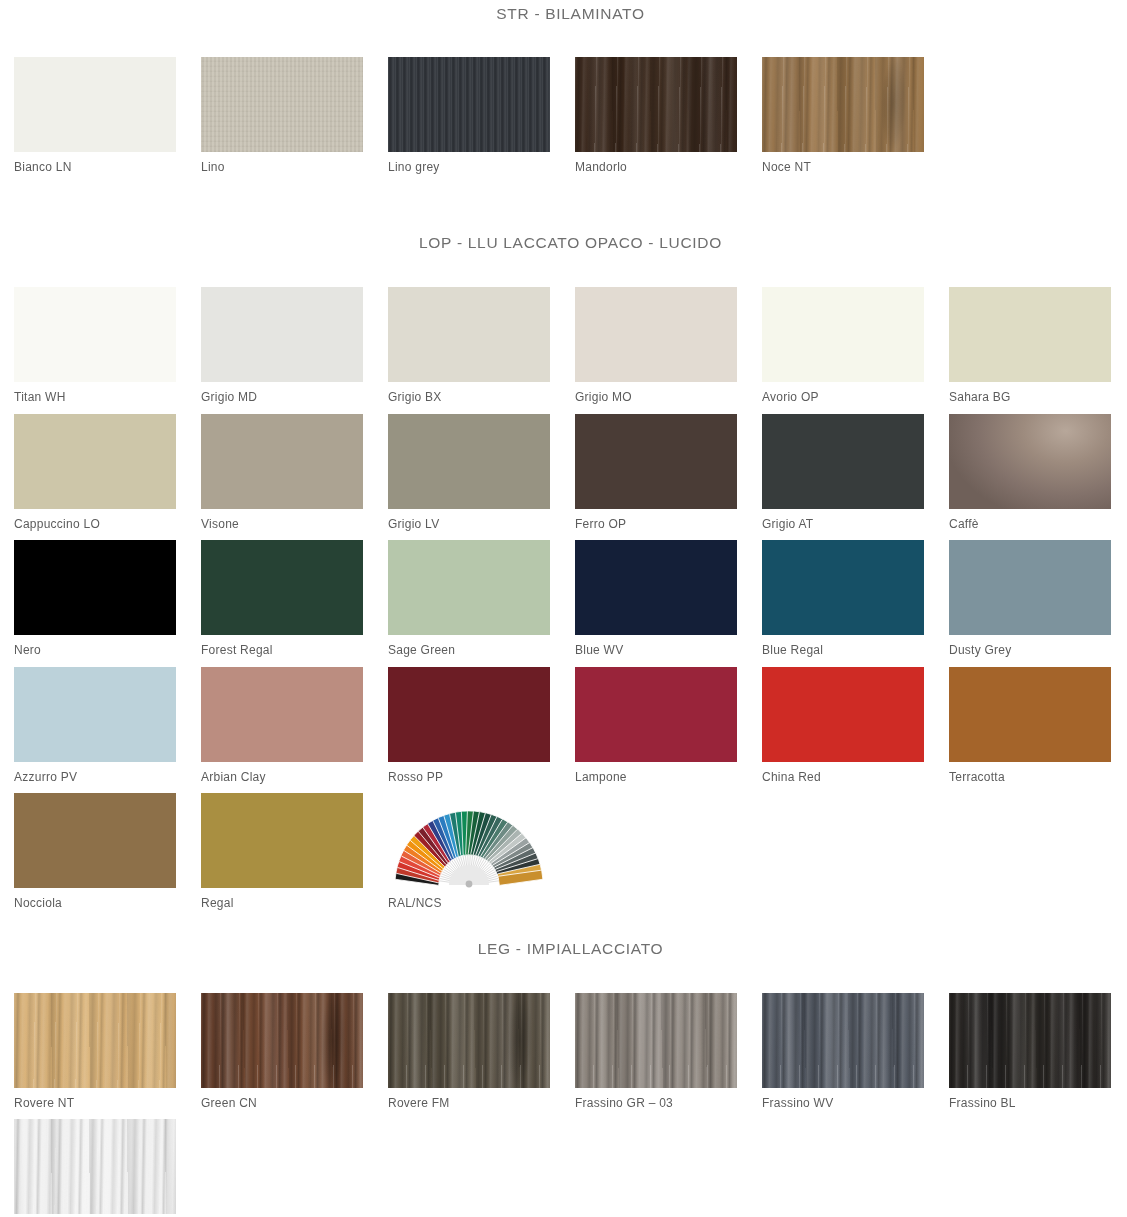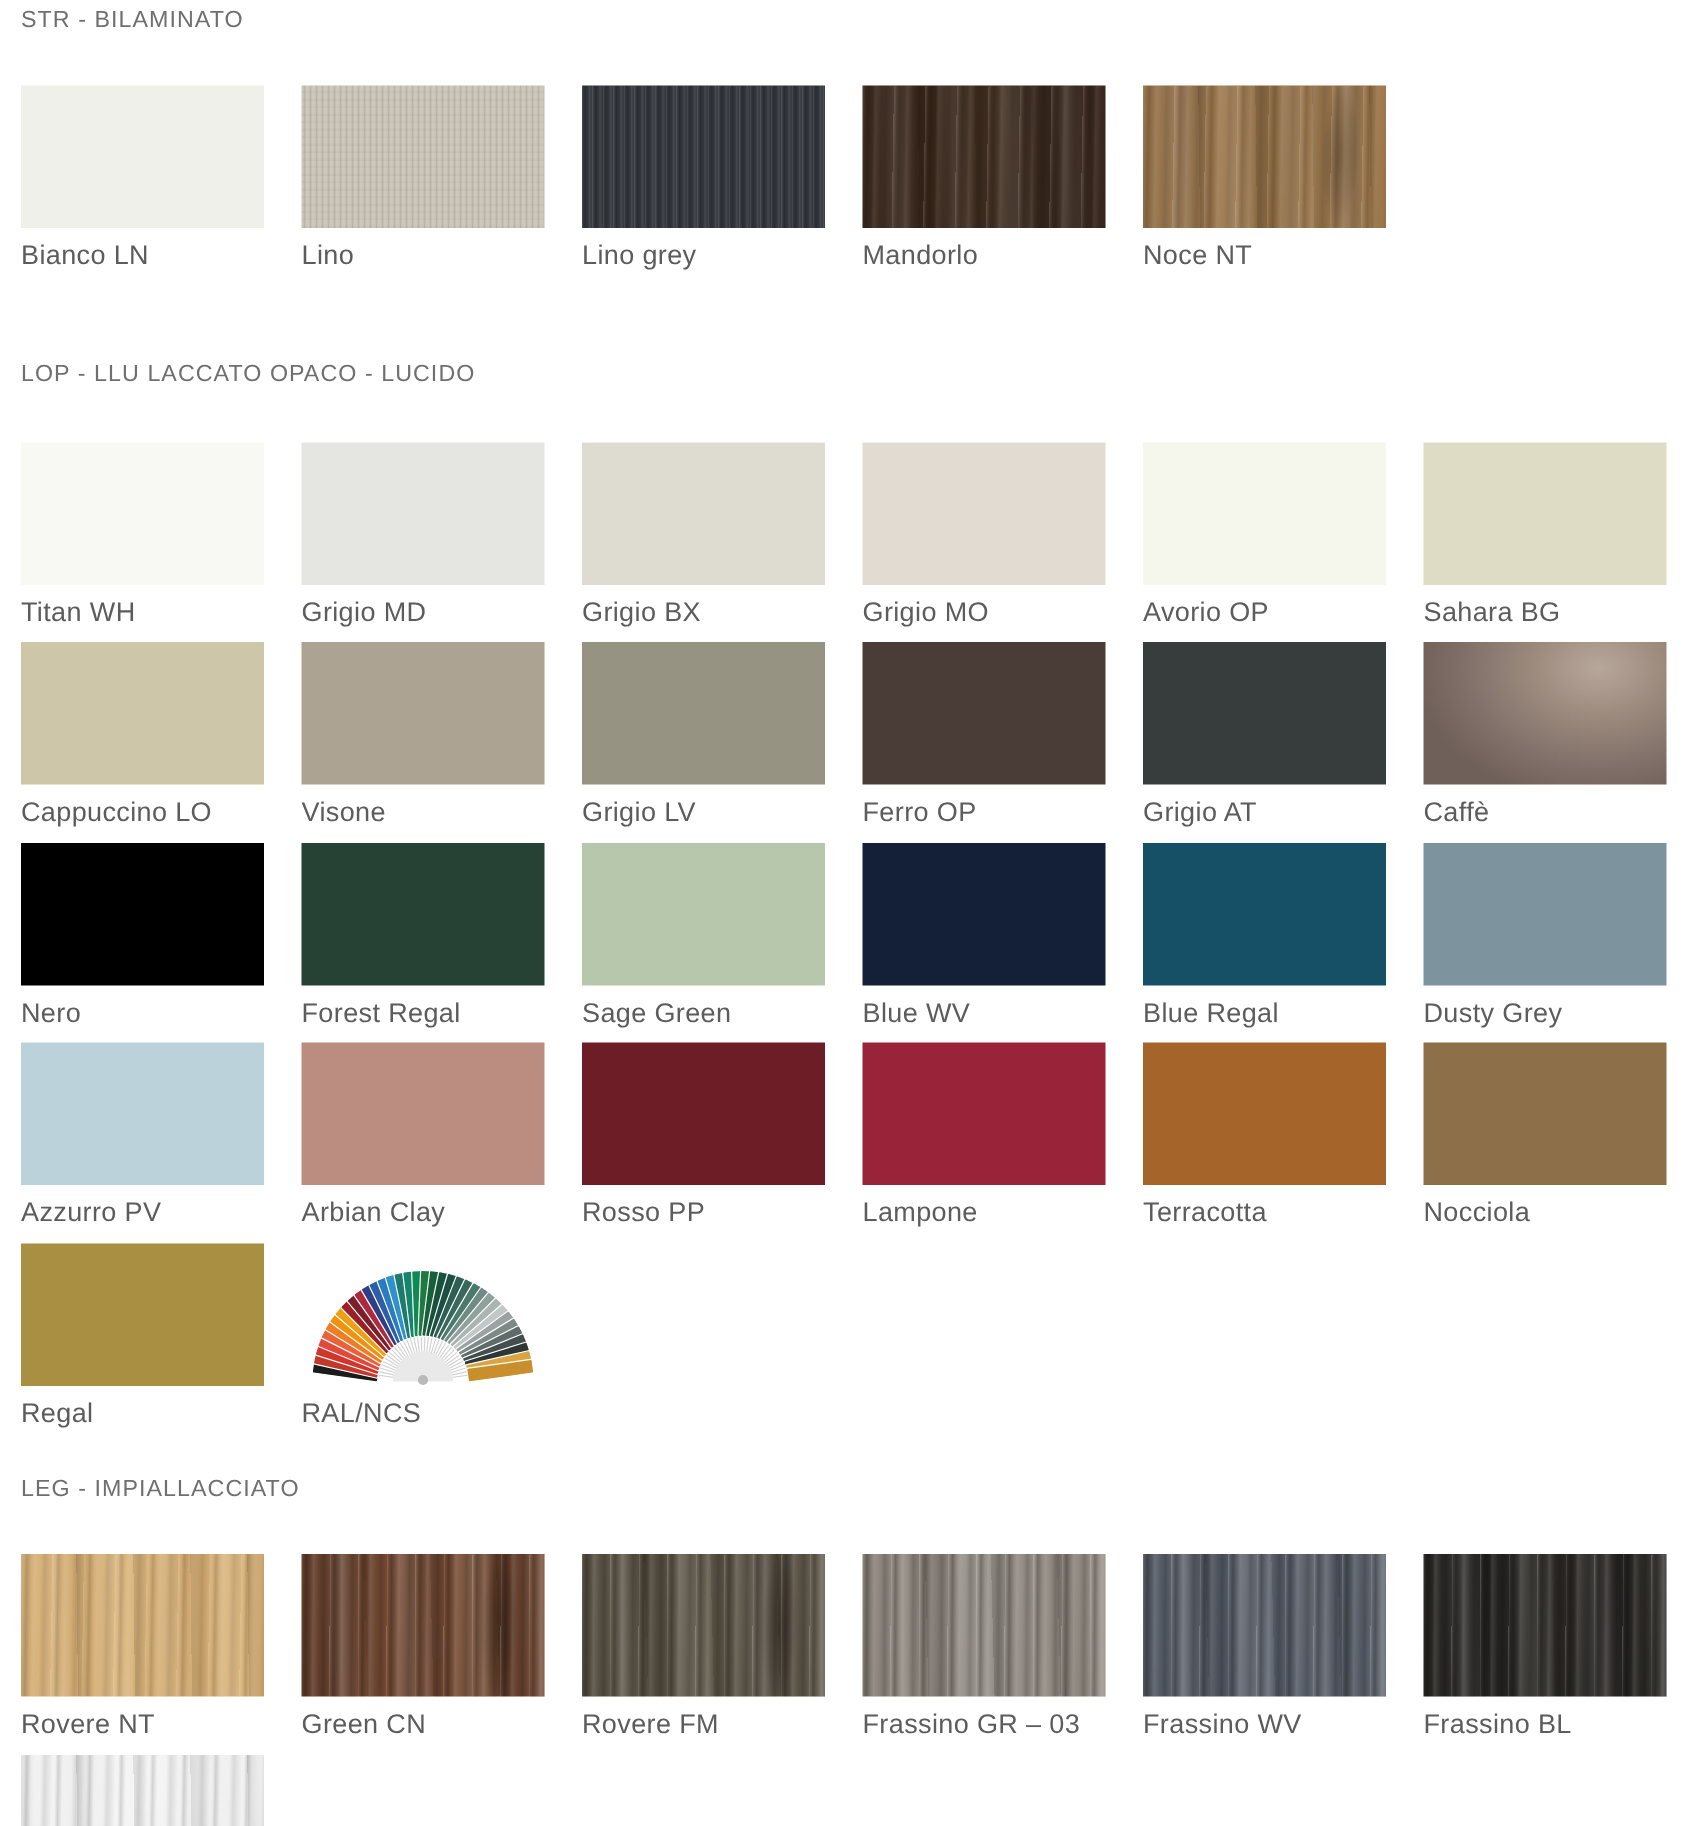"STR - BILAMINATO" .section-title { text-align: none -> center }
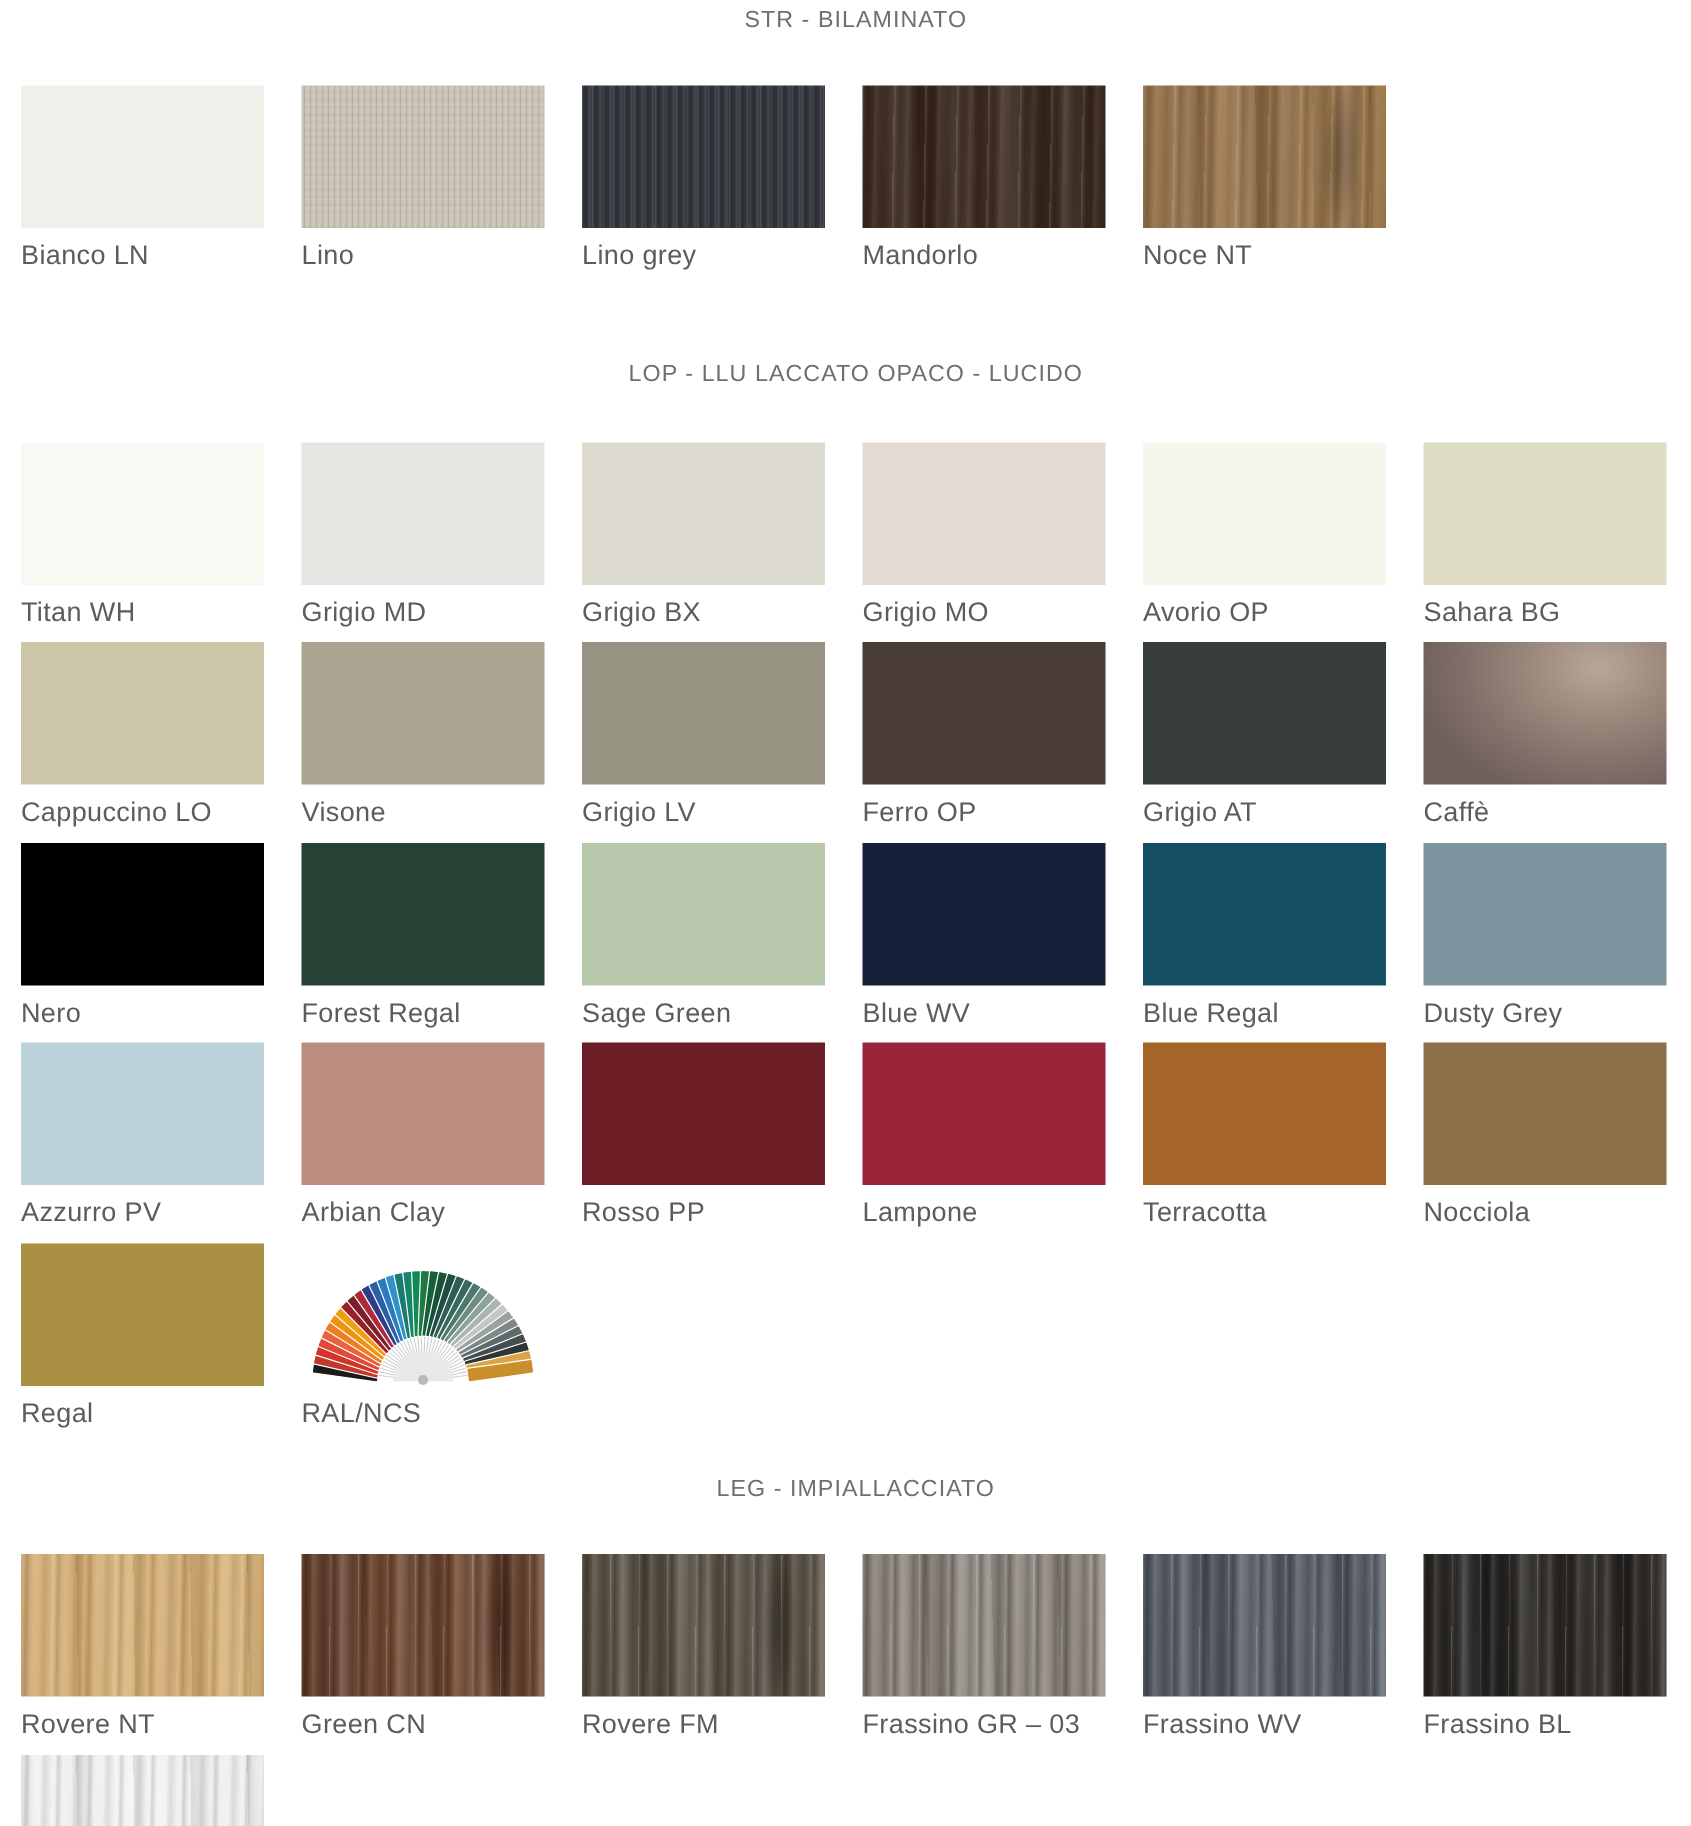"Bianco LN" .swatch-label { font-size: 18px -> 12px }
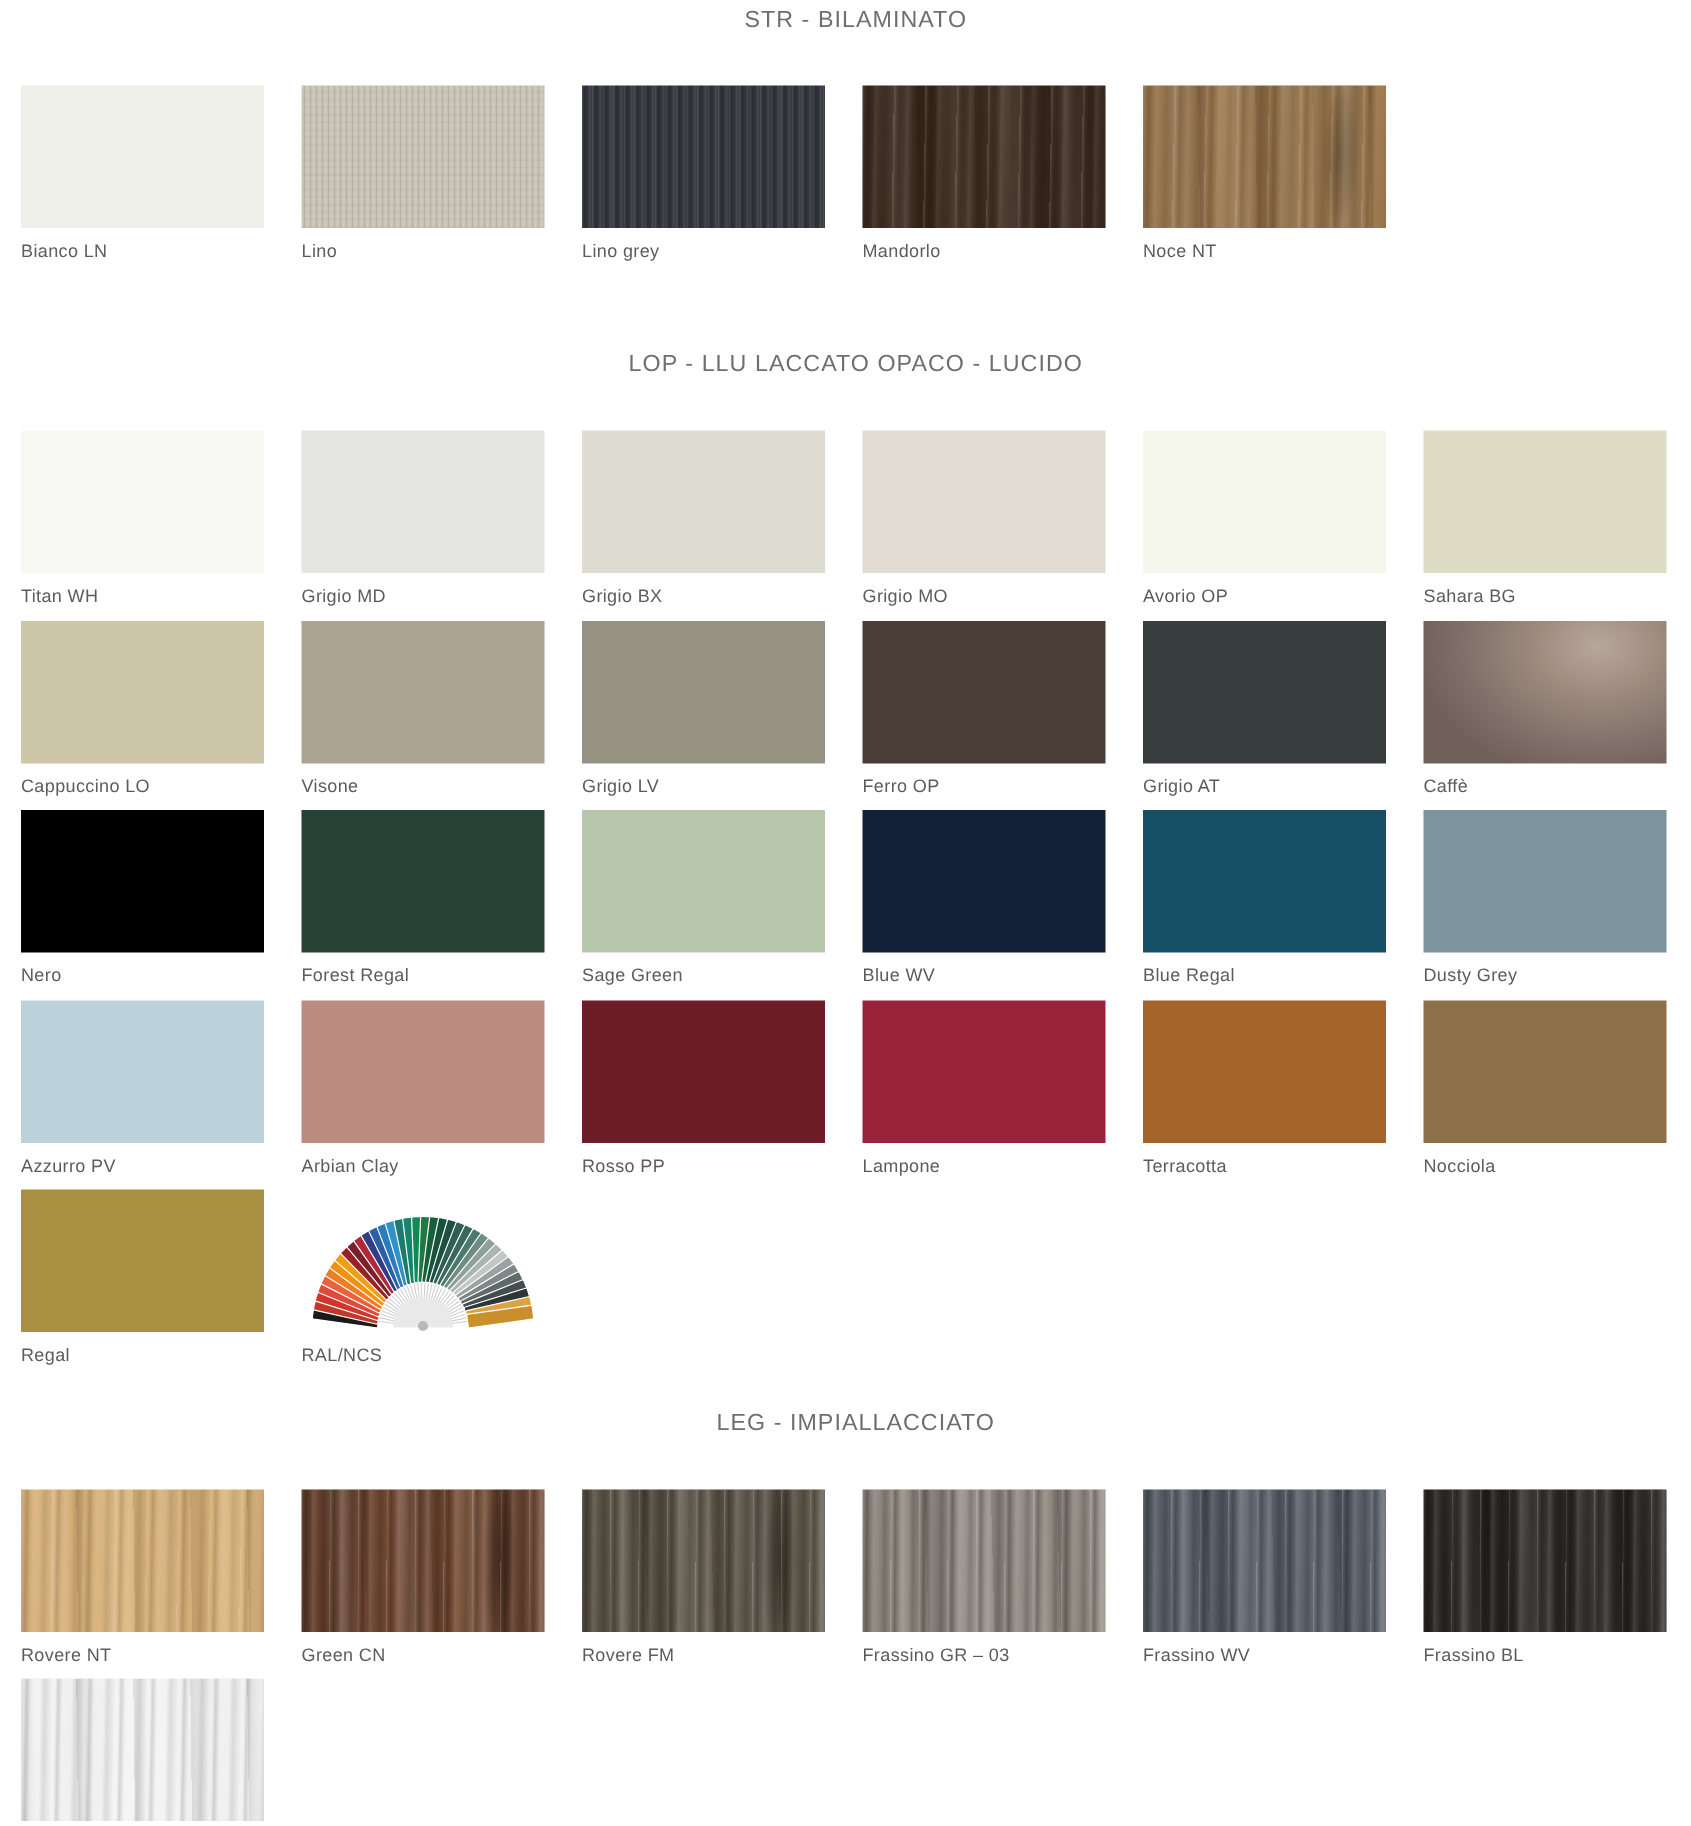"China Red" div.swatch-cell { html: none -> <div> <div></div> <div>China Red</div> </div> }
